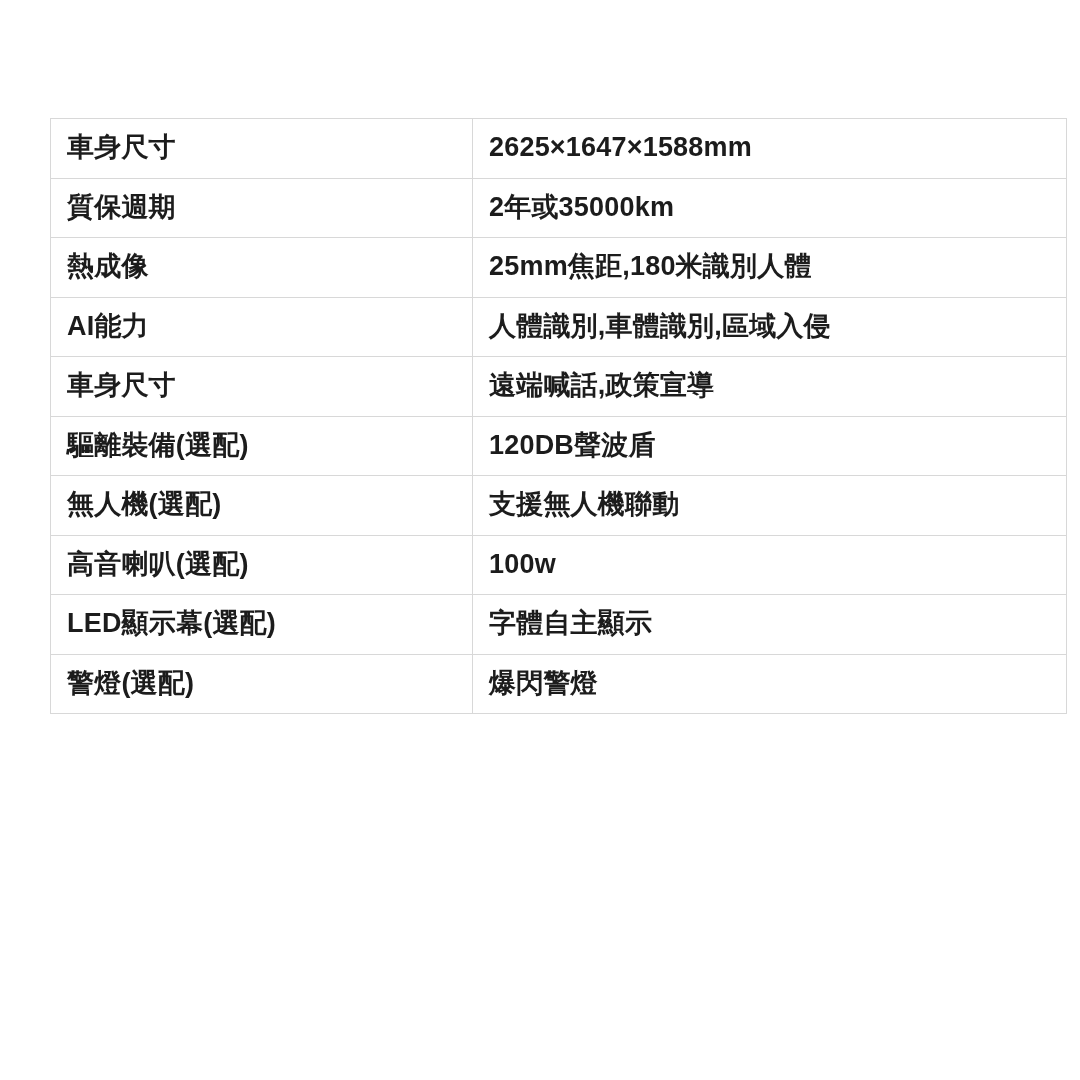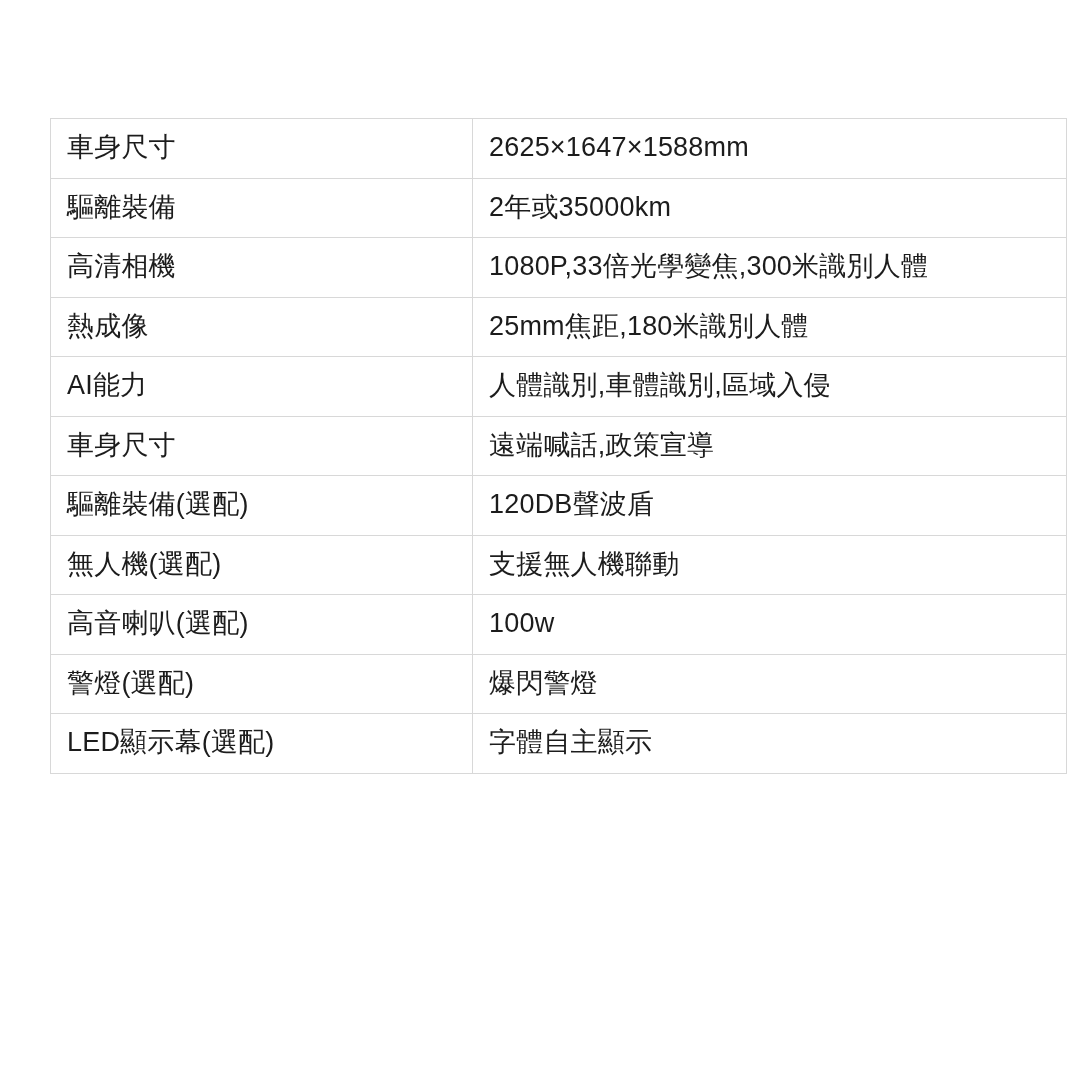"車身尺寸" .spec-table td { font-weight: 400 -> 700 }
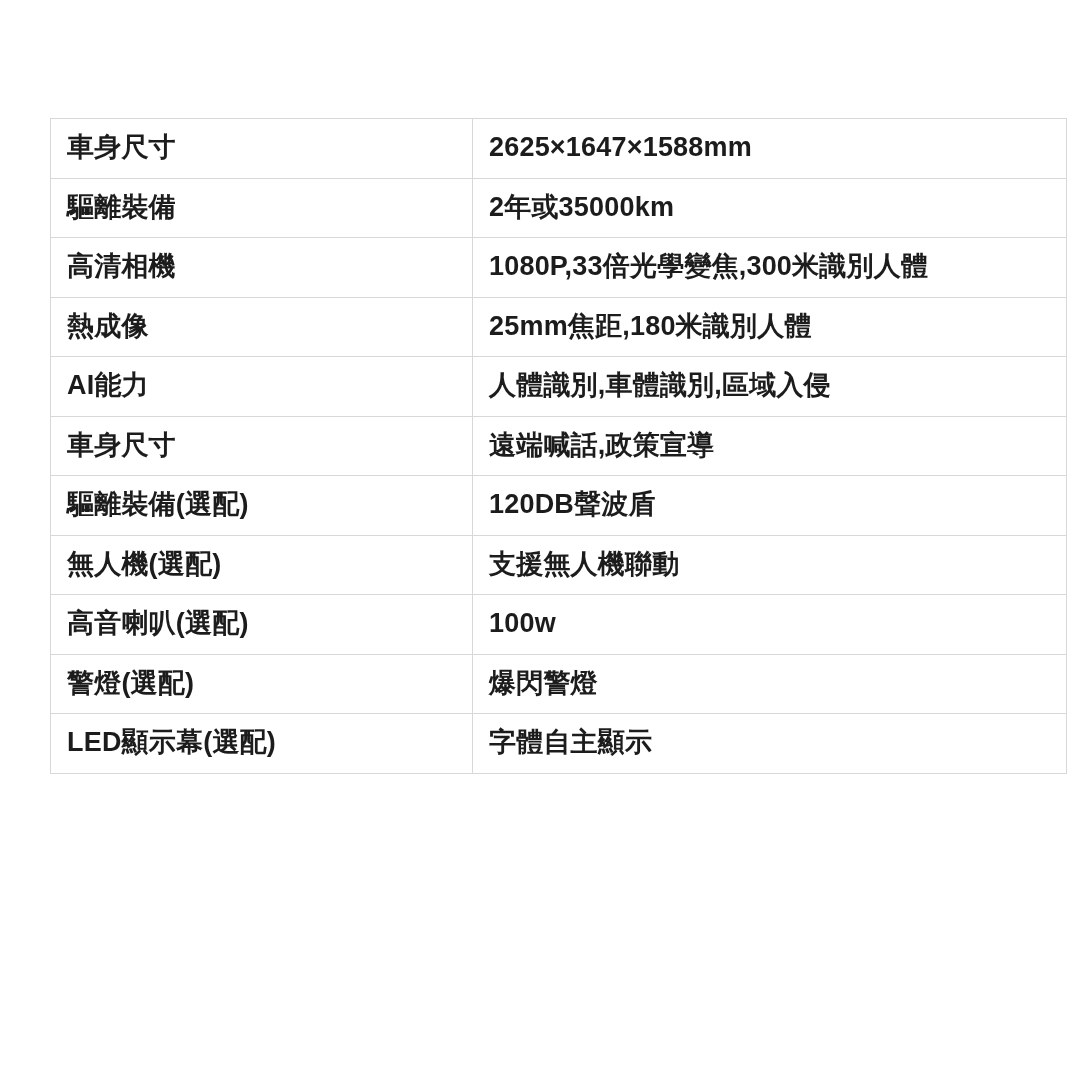"驅離裝備" td.label { text: 驅離裝備 -> 質保週期 }
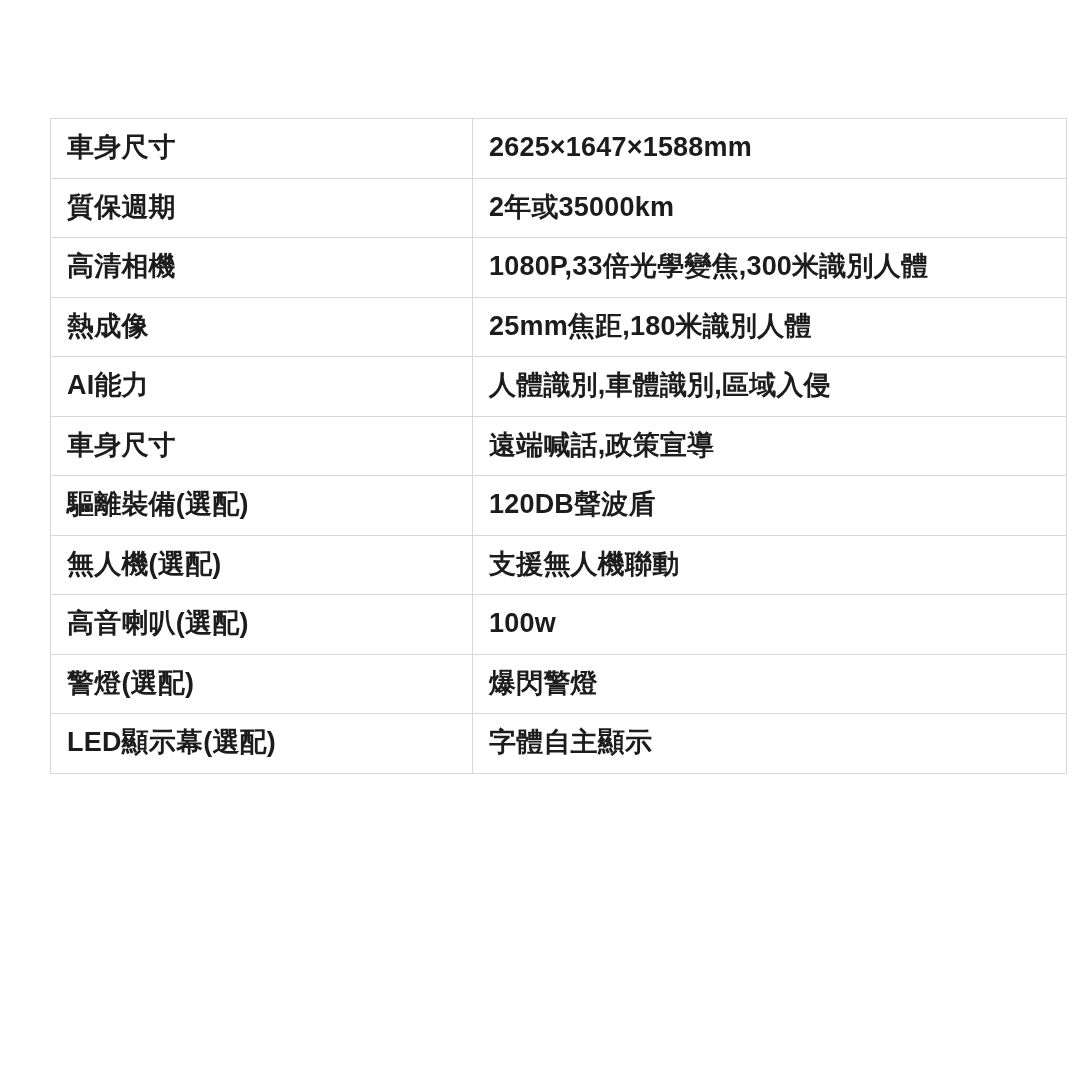"高清相機" tr { html: <tr> <td>高清相機</td> <td>1080P,33倍光學變焦,300米識別人體</td> </tr> -> none }
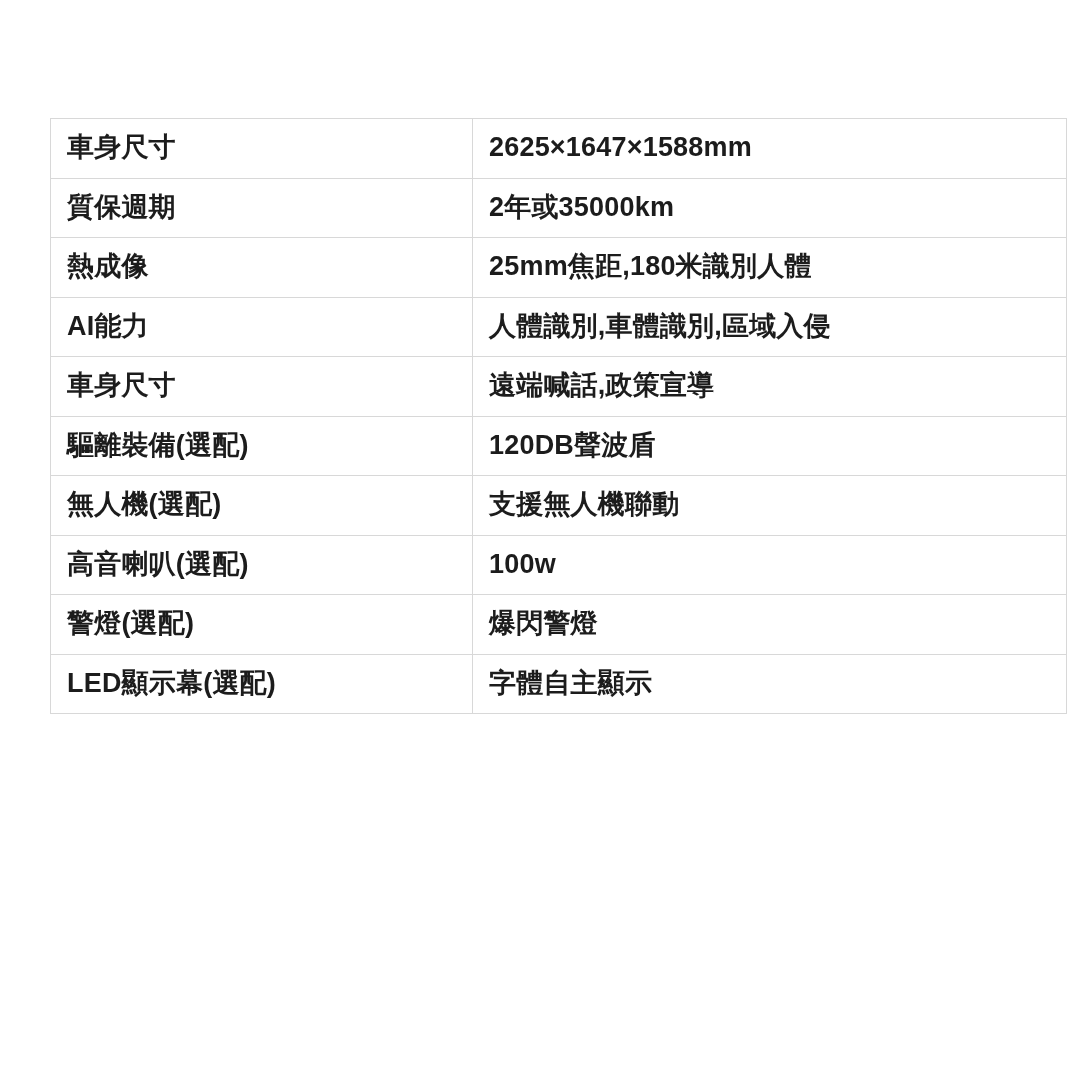"警燈(選配)" tr { order: before "LED顯示幕(選配)" -> after "LED顯示幕(選配)" }
